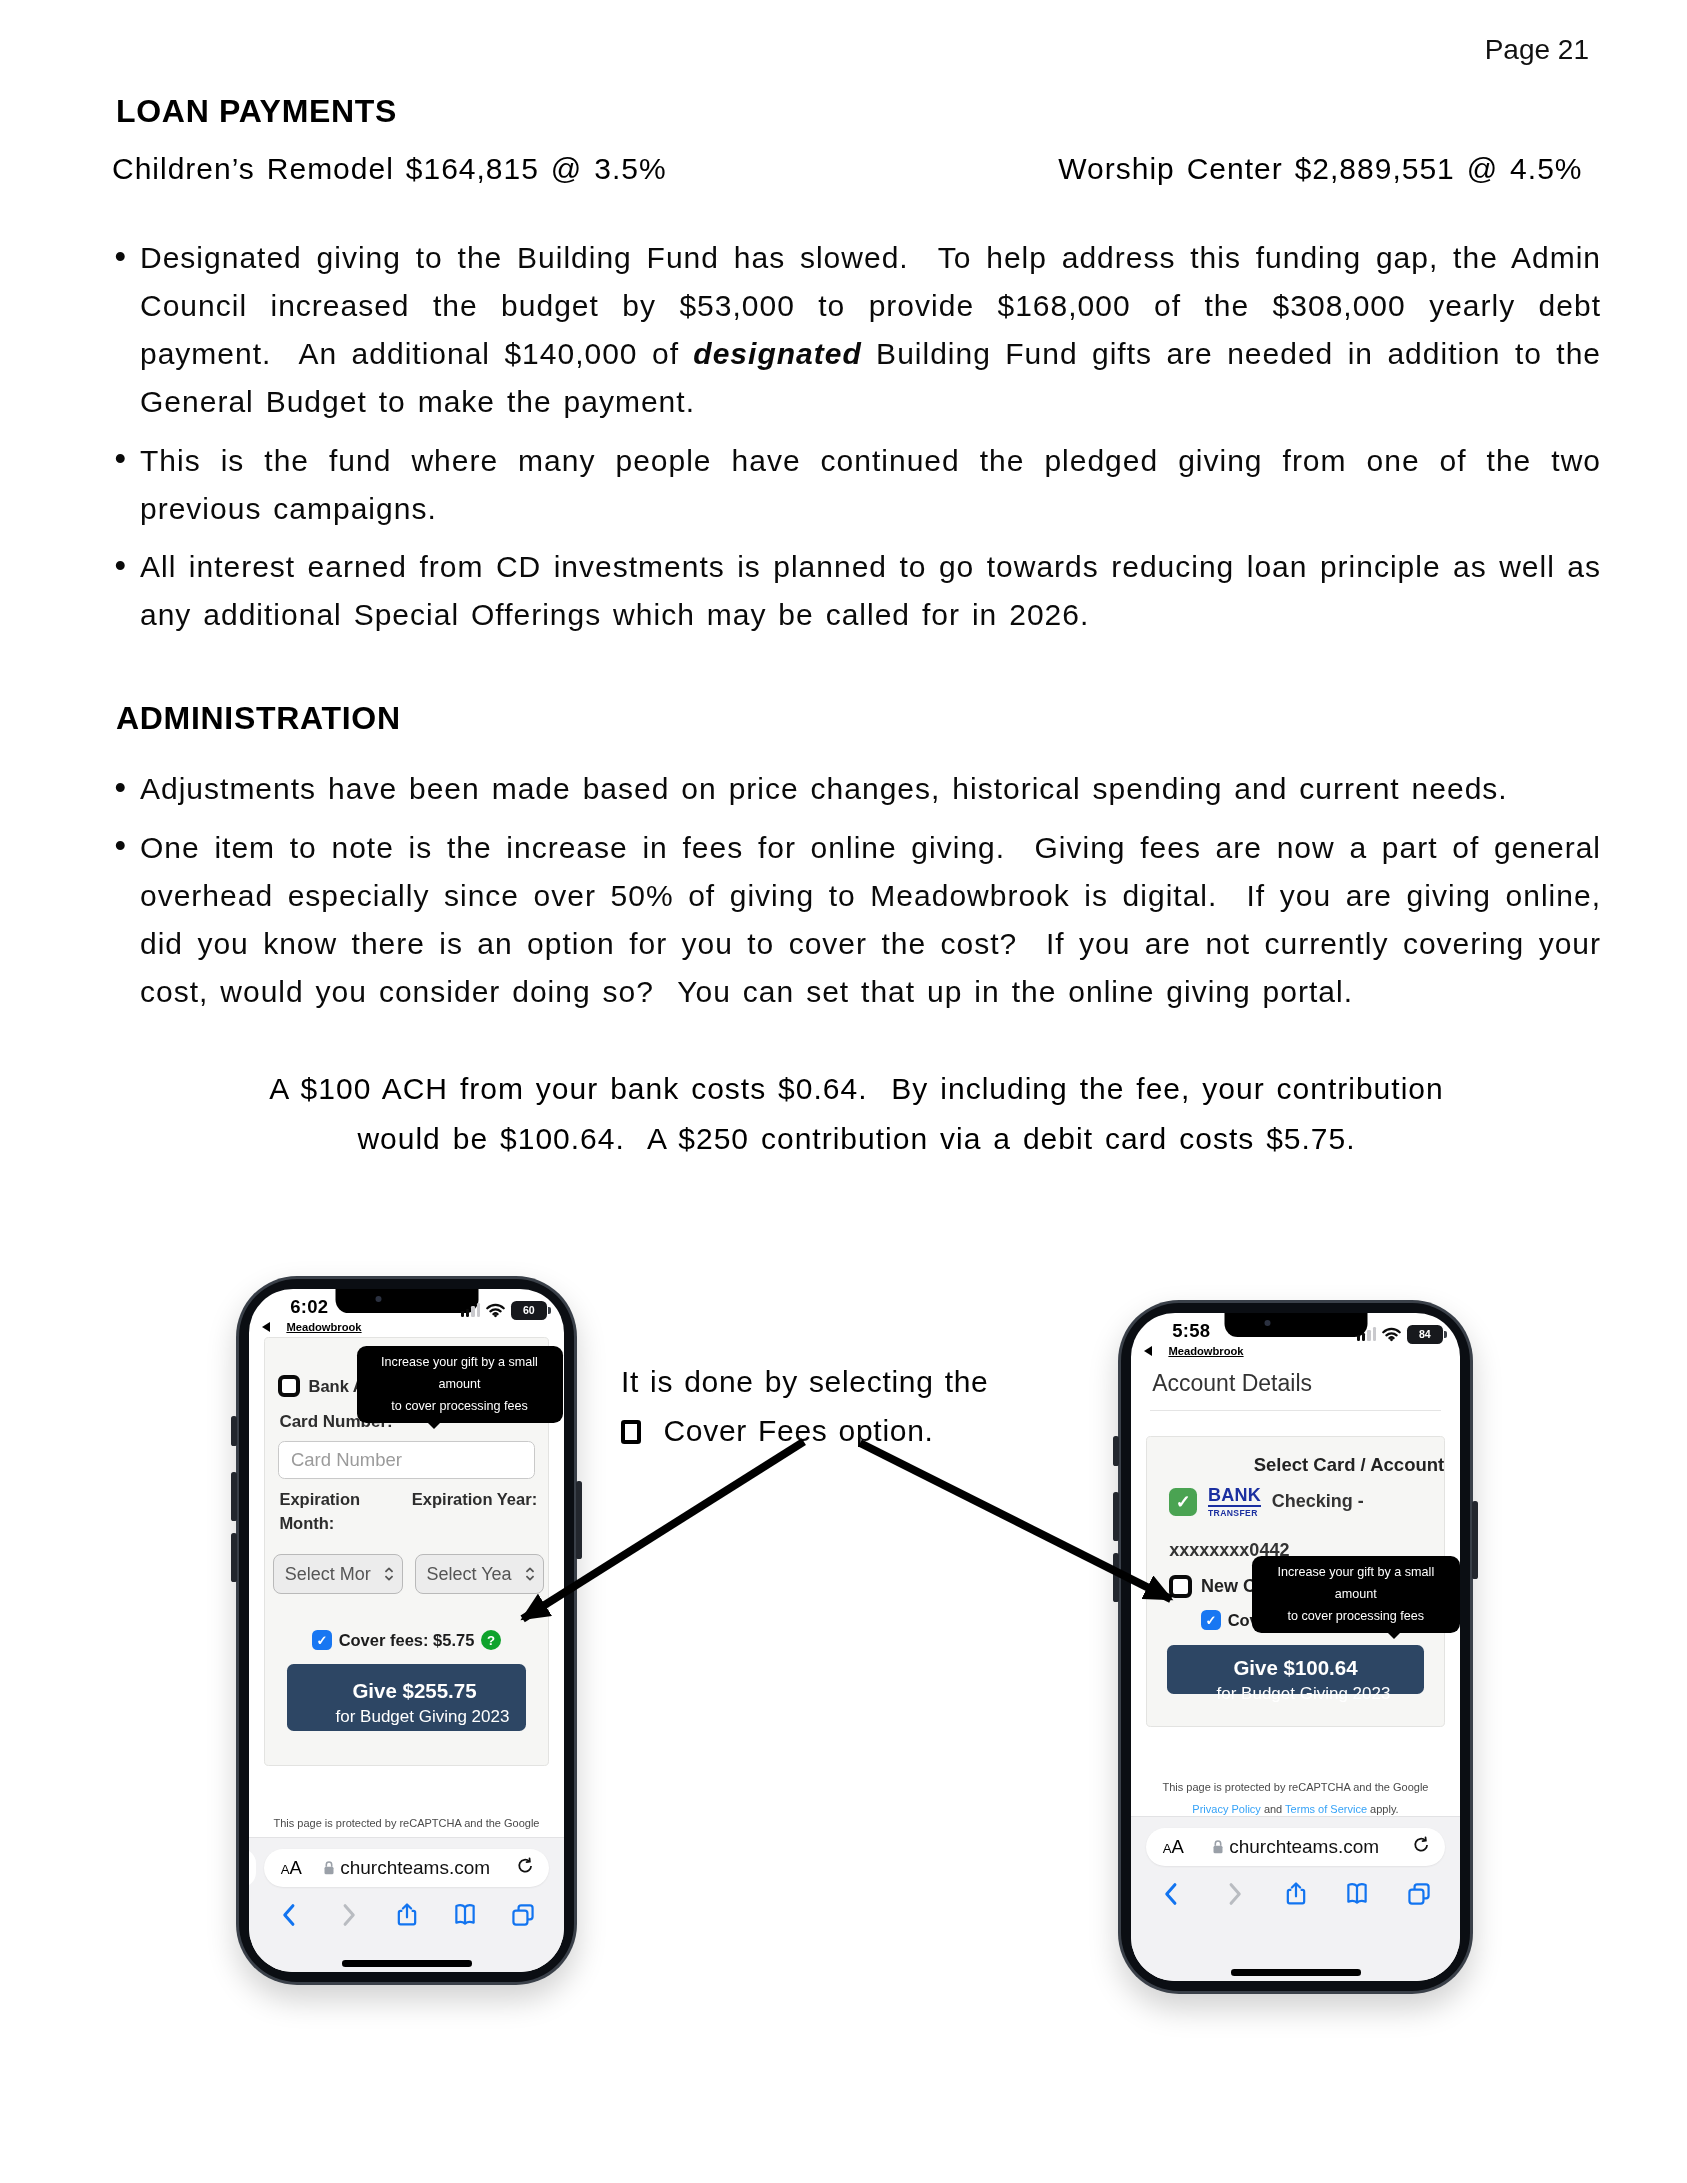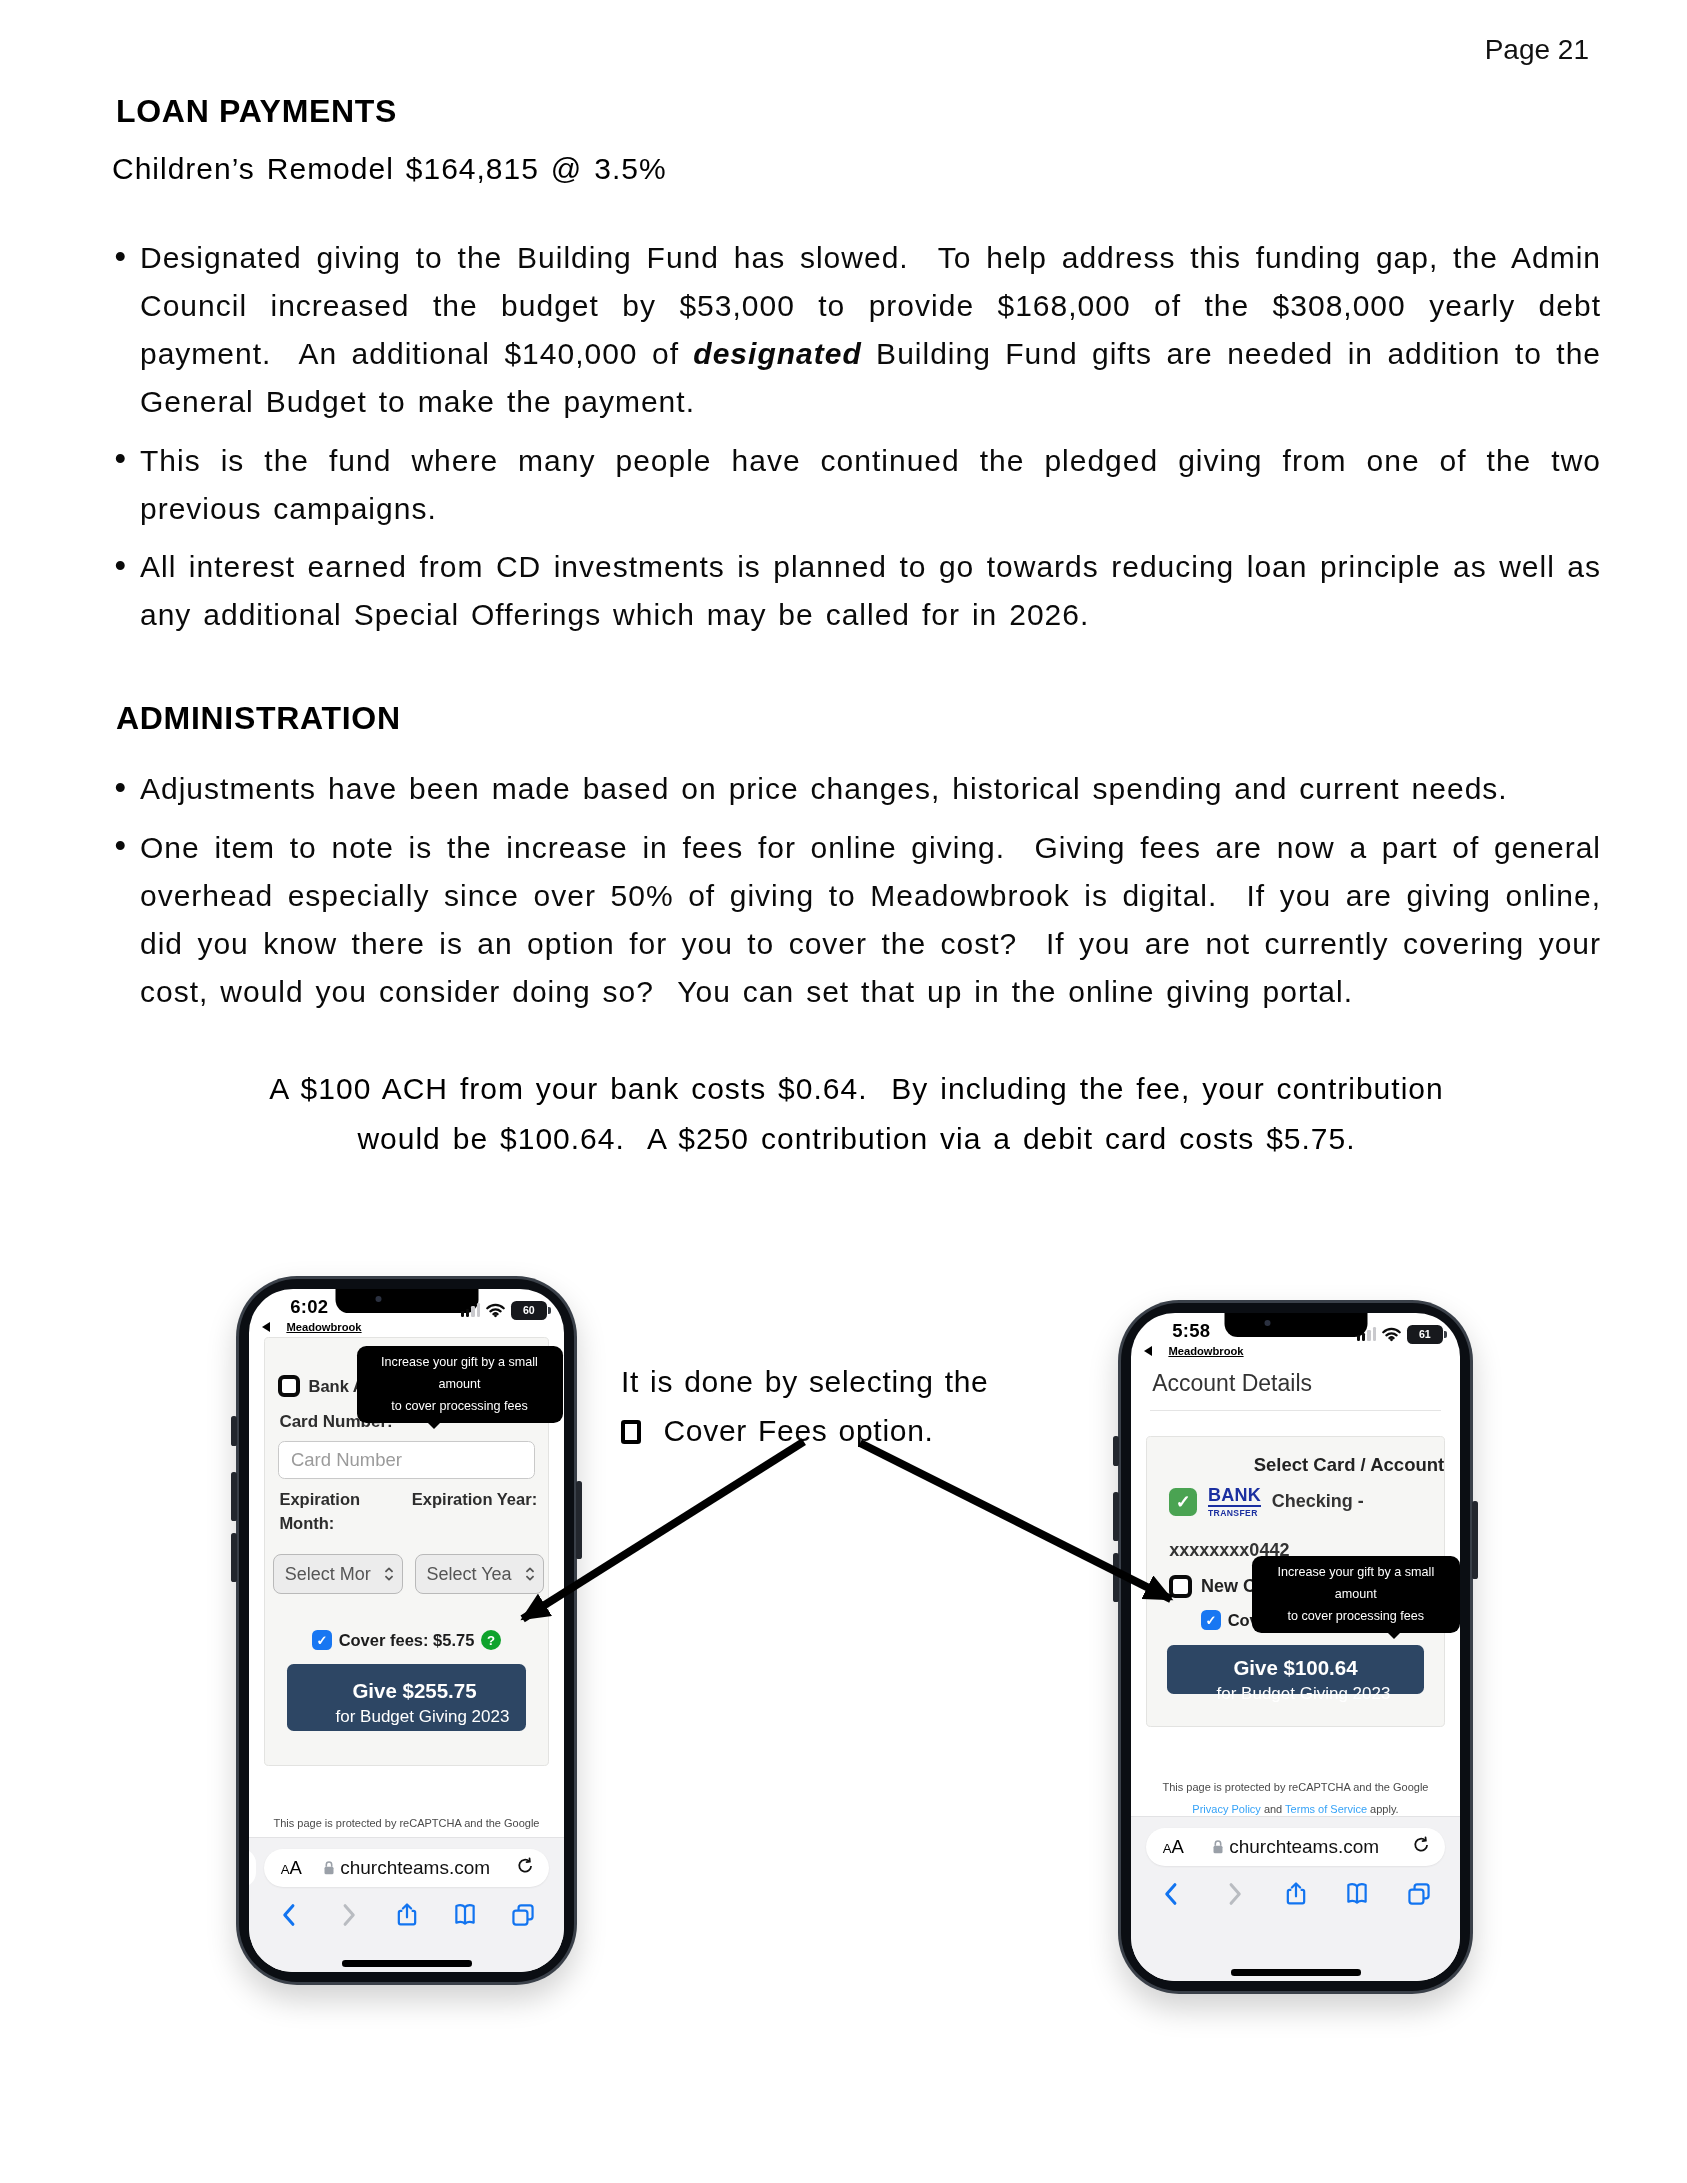"Worship Center $2,889,551 @ 4.5%" span.l2 { html: none -> <span>Worship Center $2,889,551 @ 4.5%</span> }
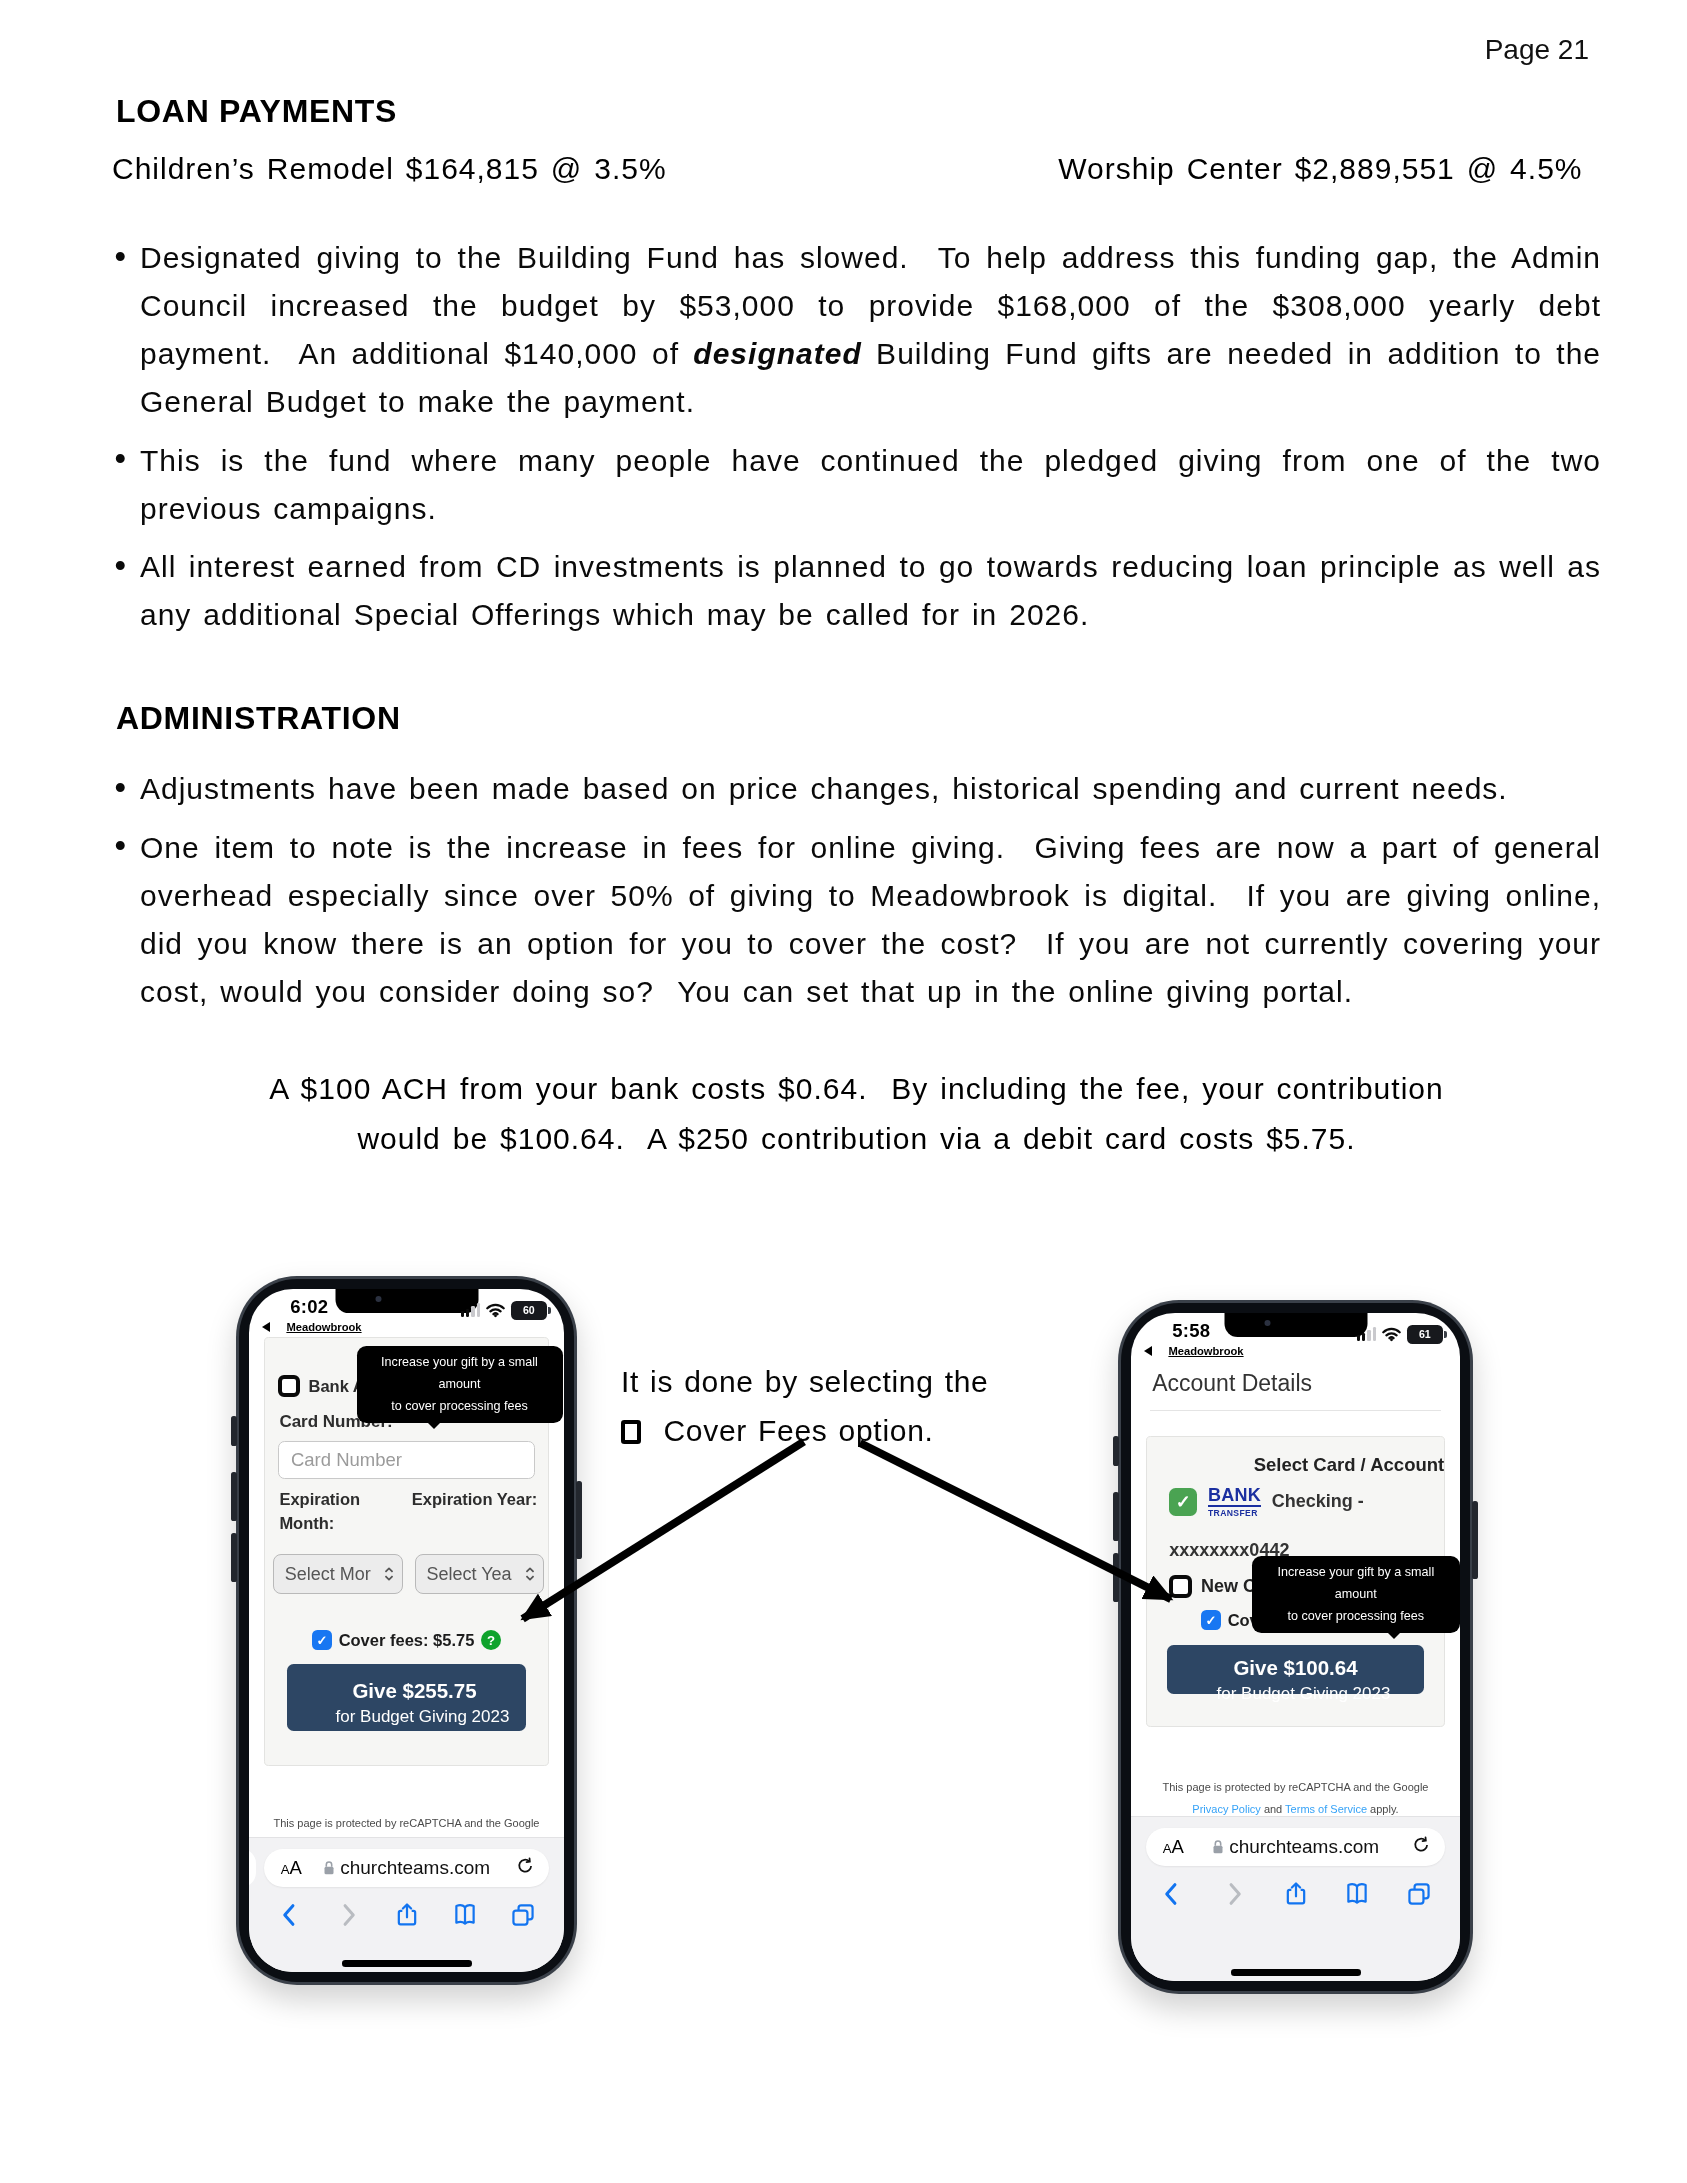"61" span.battery { text: 61 -> 84 }
